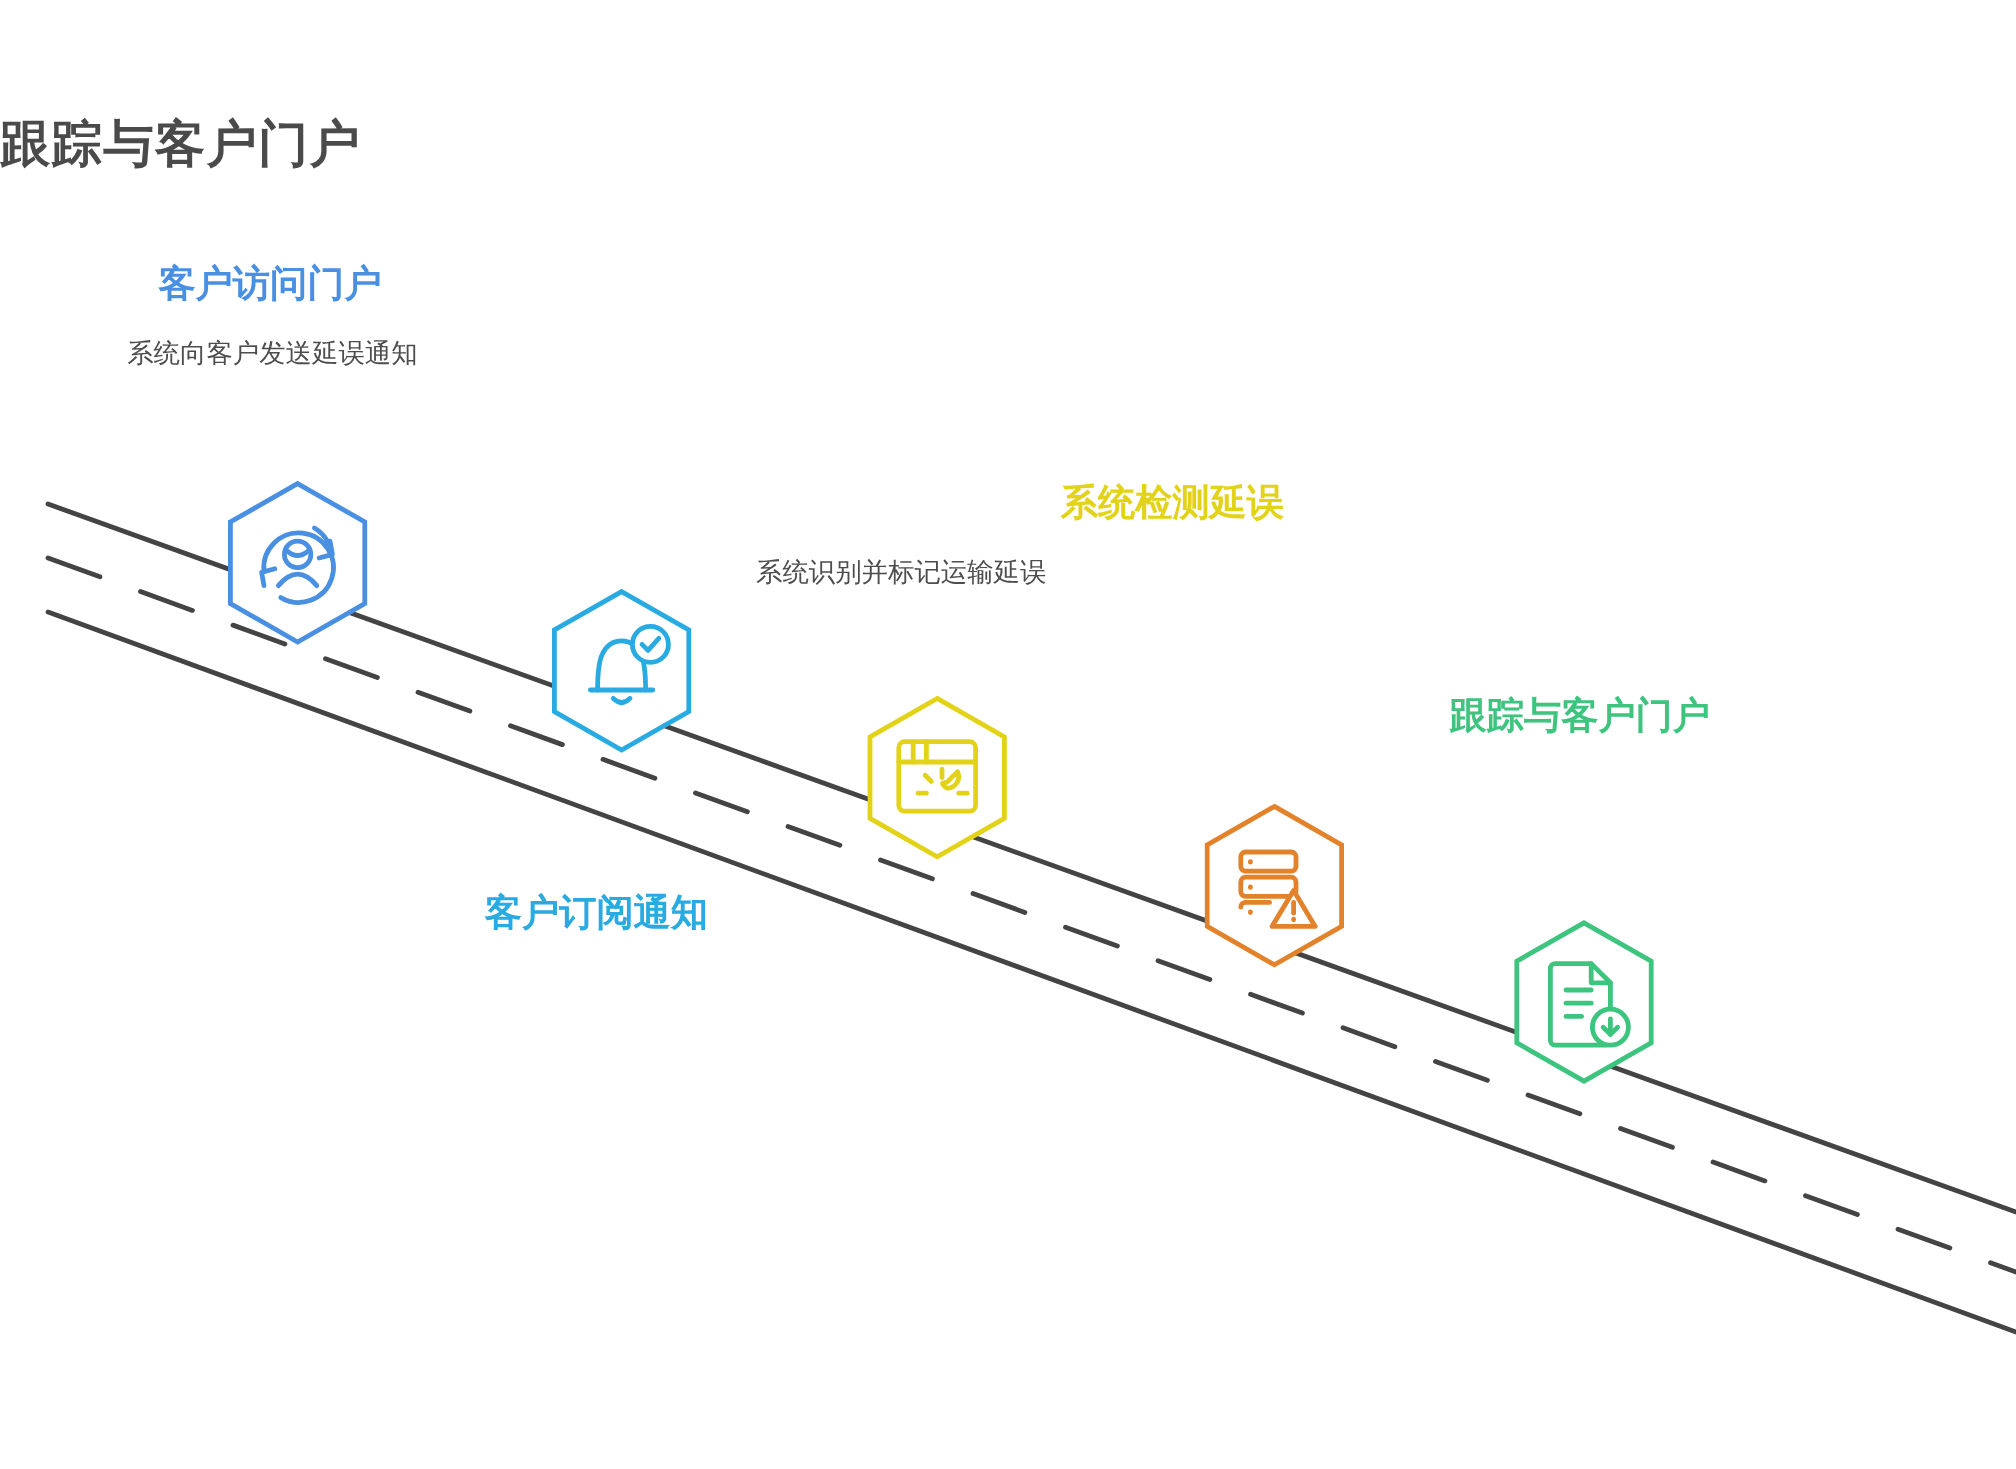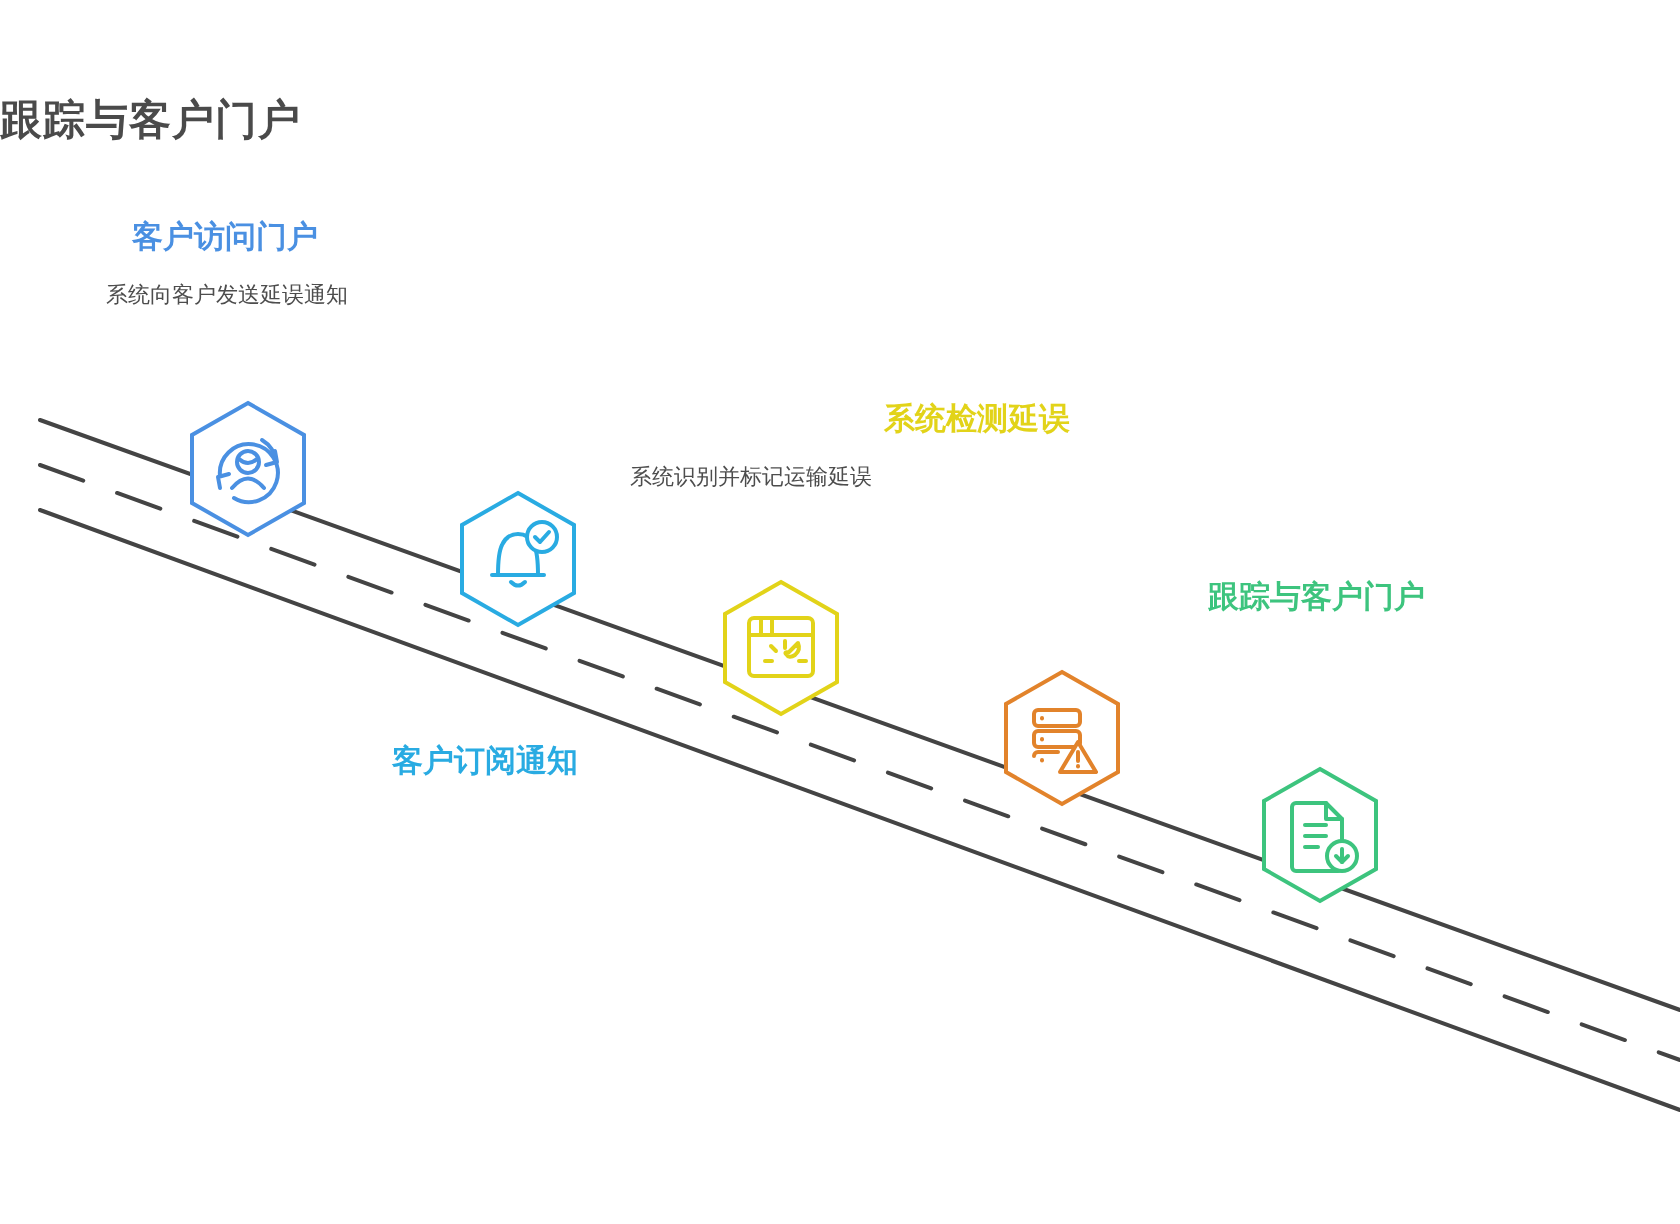"客户订阅通知" div.step { left: 348px -> 360px }
